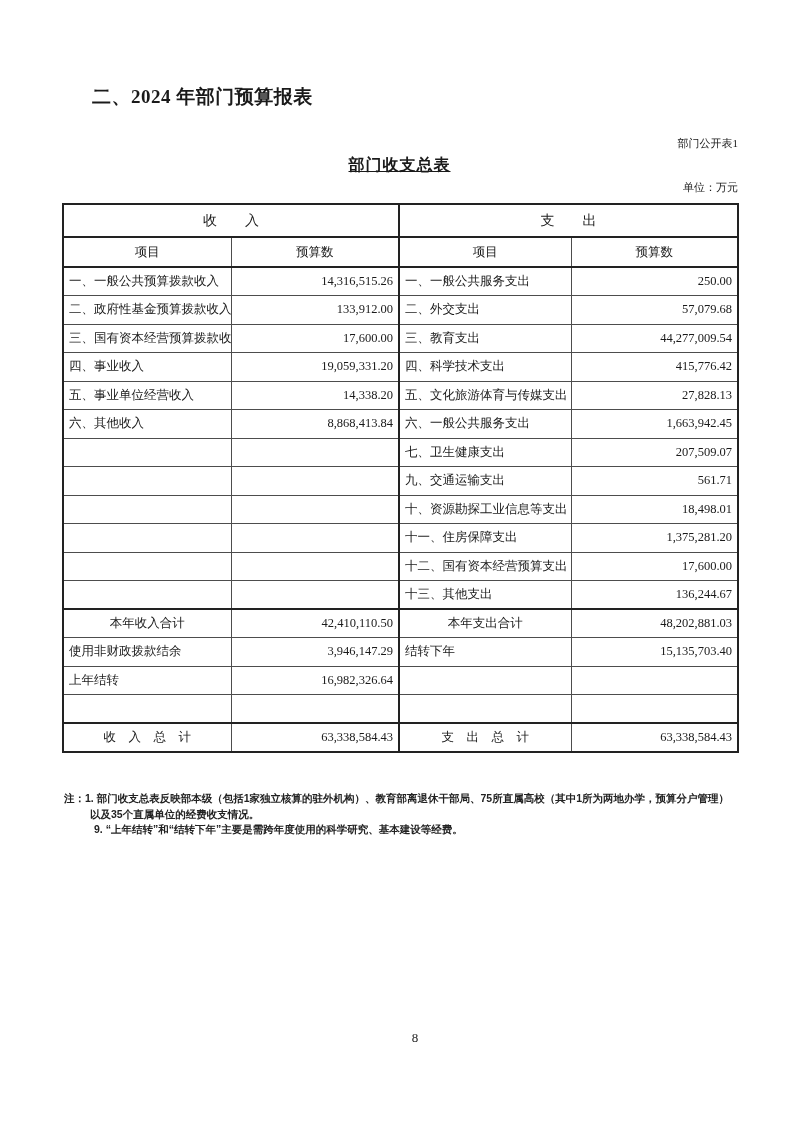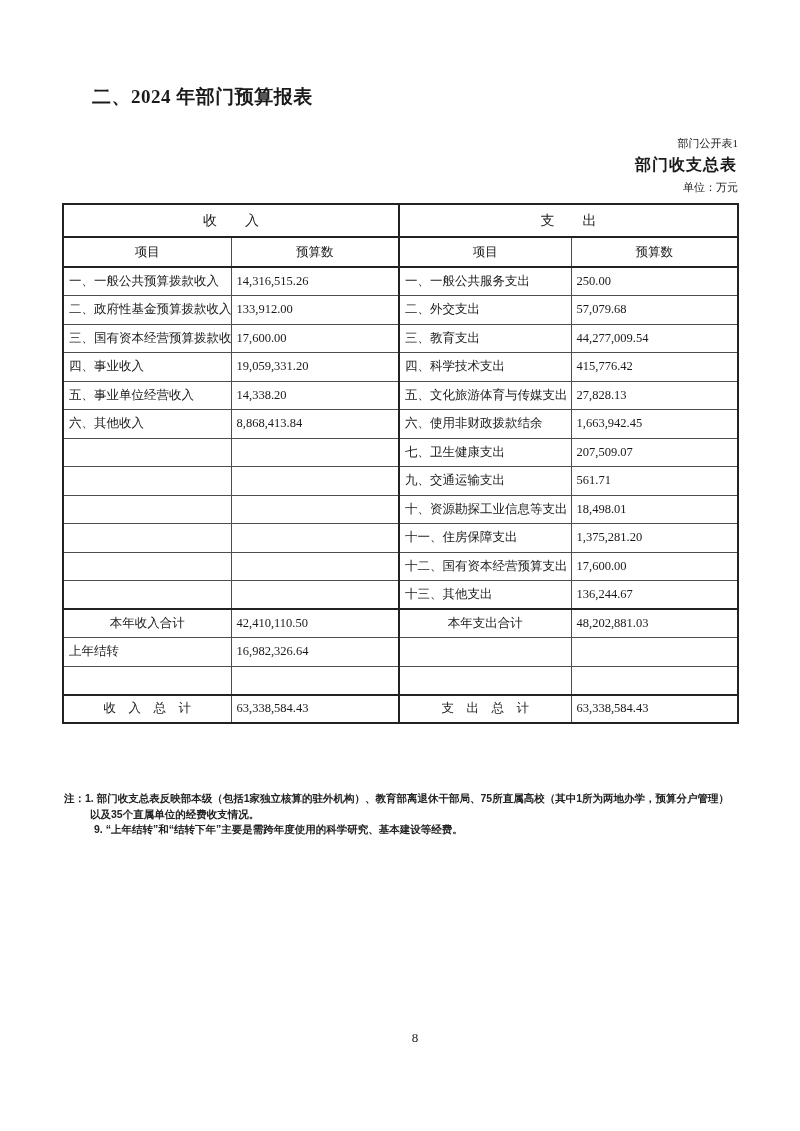"部门收支总表" .table-title { text-align: right -> center; text-decoration: none -> underline }
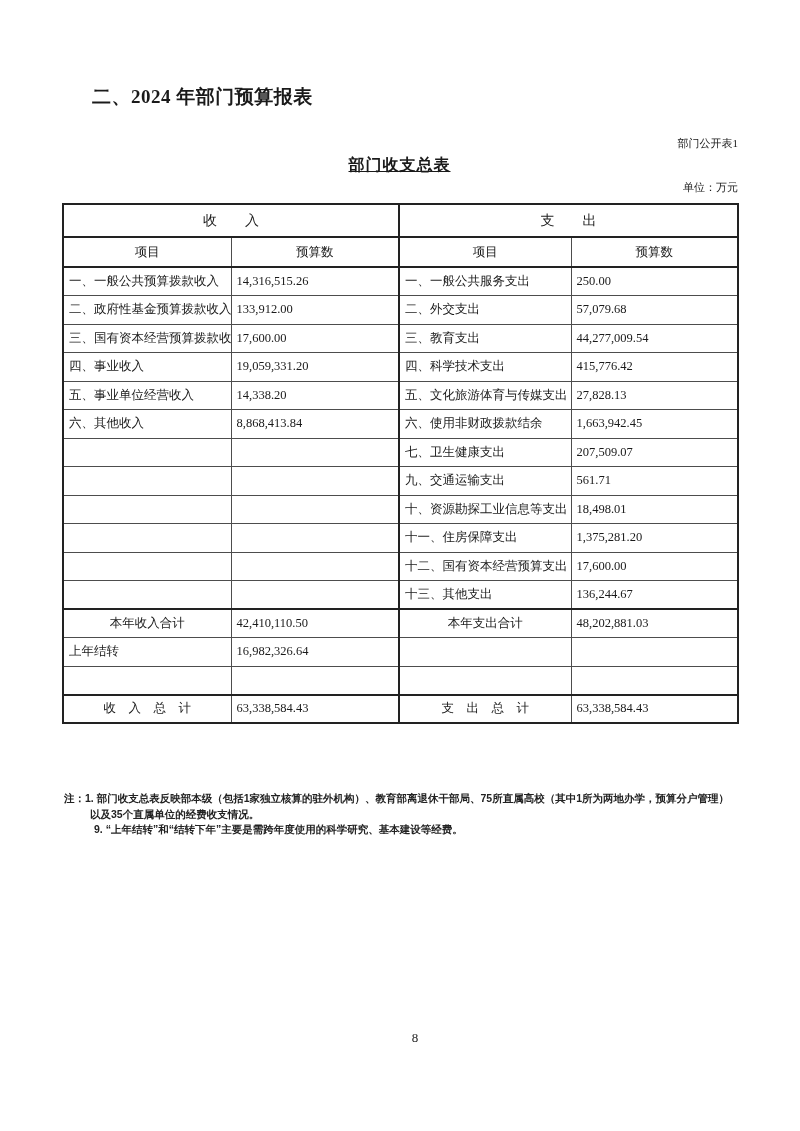"14,316,515.26" td.value { text-align: left -> right }
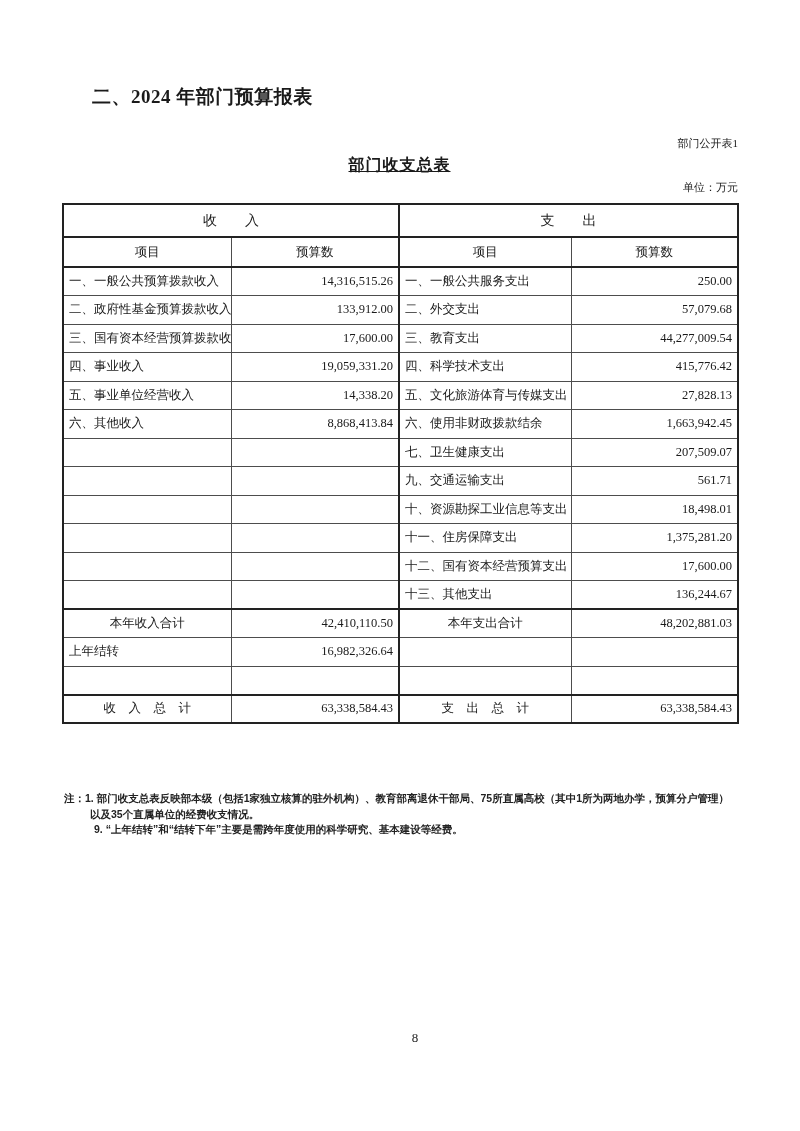"六、使用非财政拨款结余" td.item { text: 使用非财政拨款结余 -> 一般公共服务支出 }
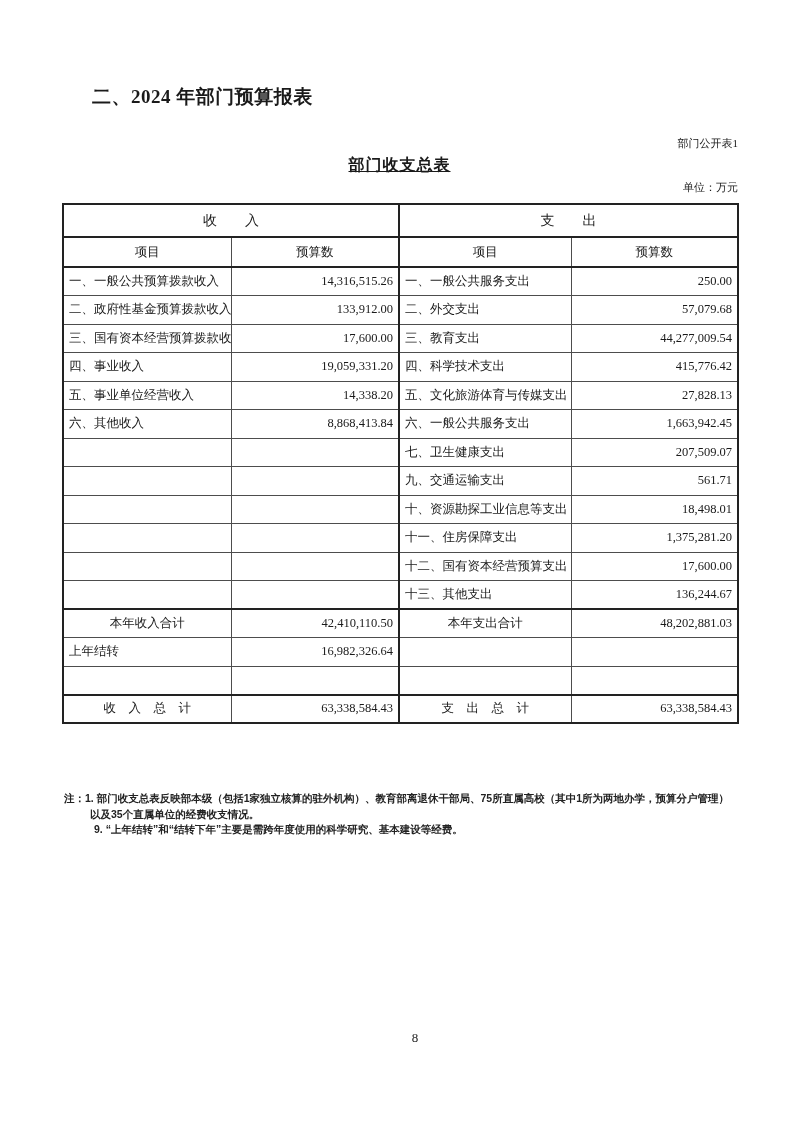"使用非财政拨款结余" tr { html: none -> <tr> <td>使用非财政拨款结余</td> <td>3,946,147.29</td> <td>结转下年</td> <td>15,135,703.40</td> </tr> }
